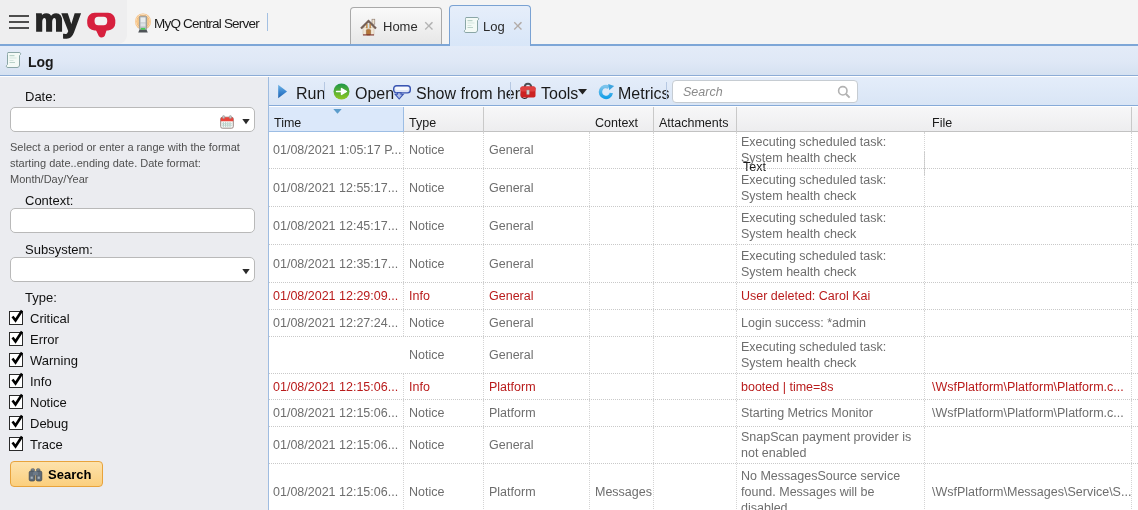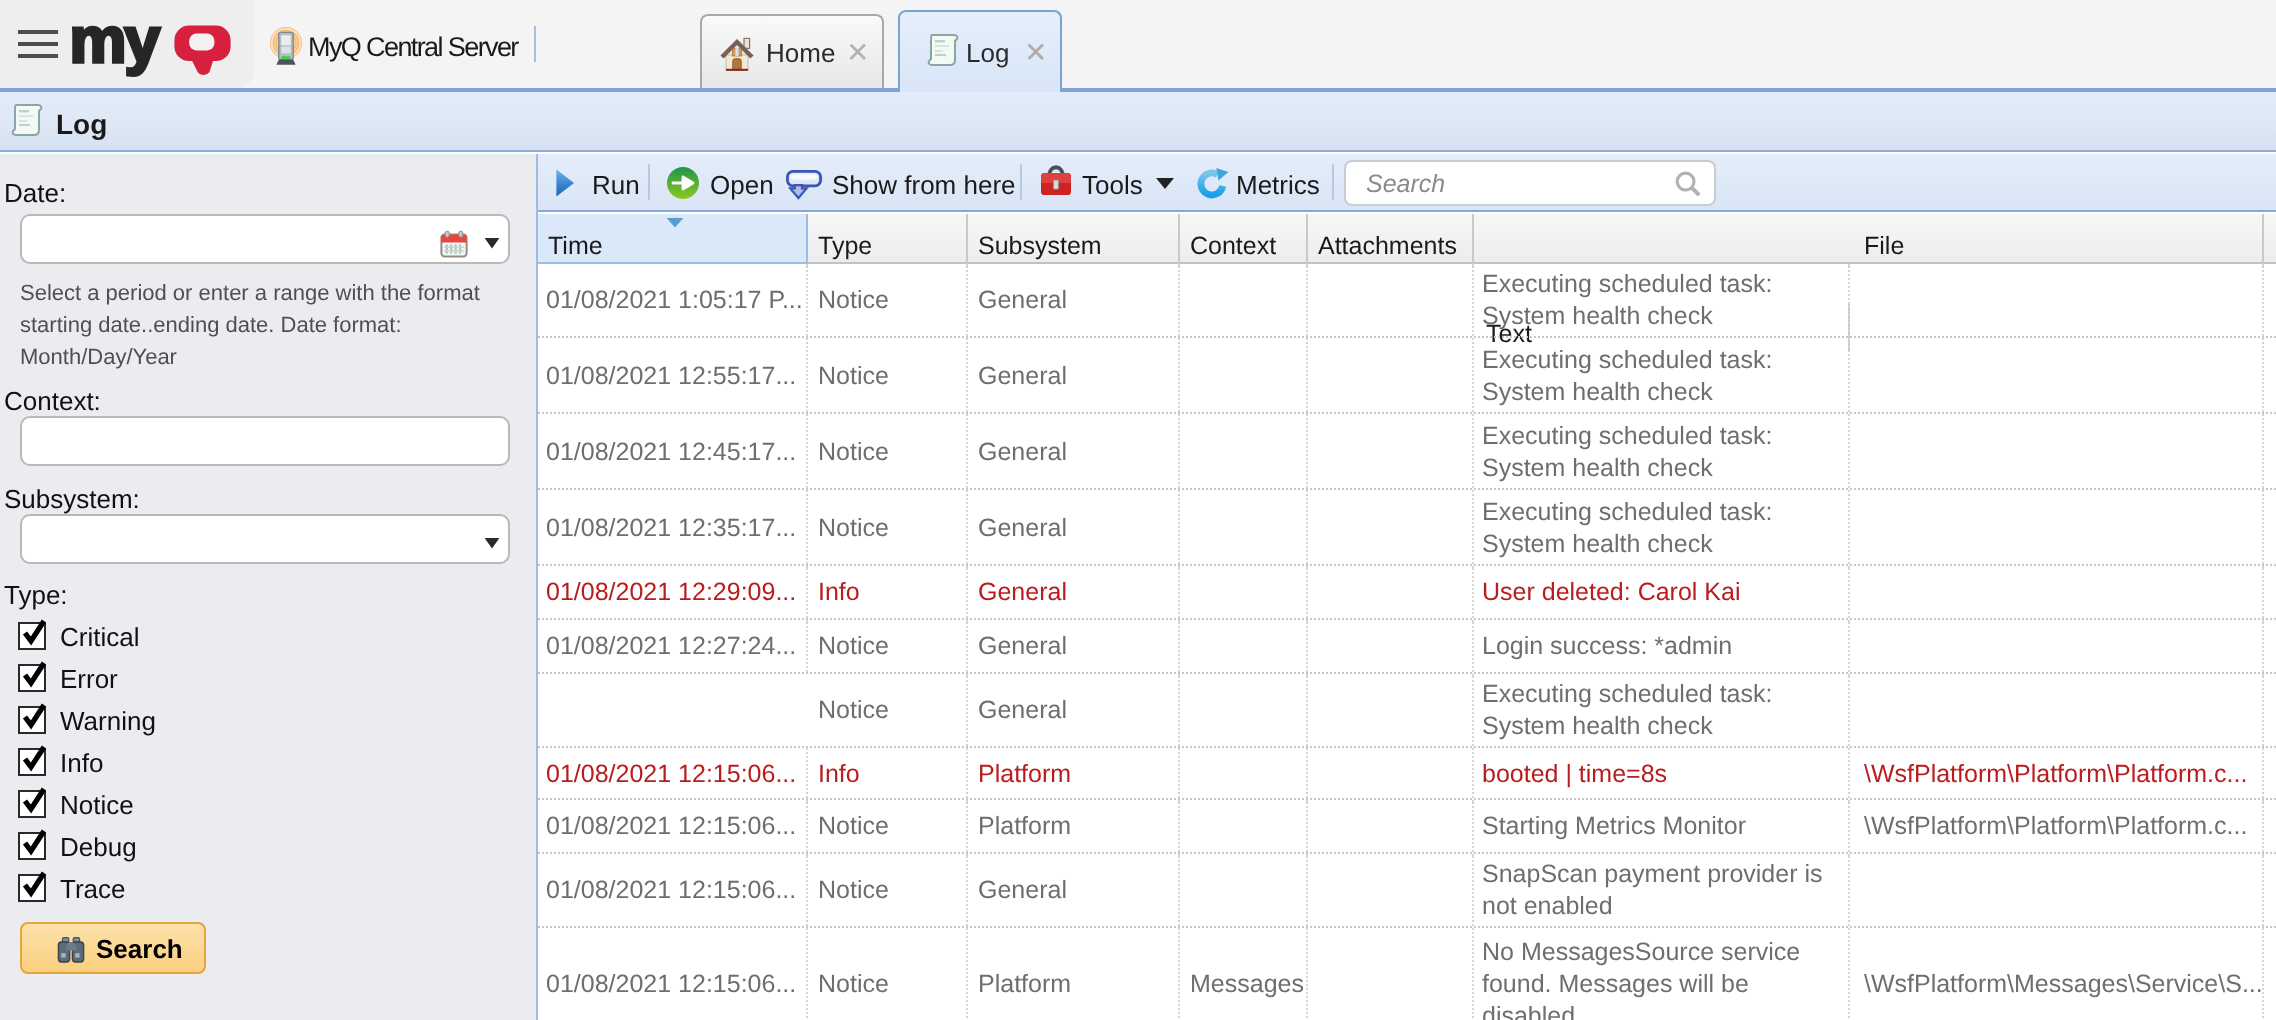"Date:" .lbl { left: 2px -> 25px }
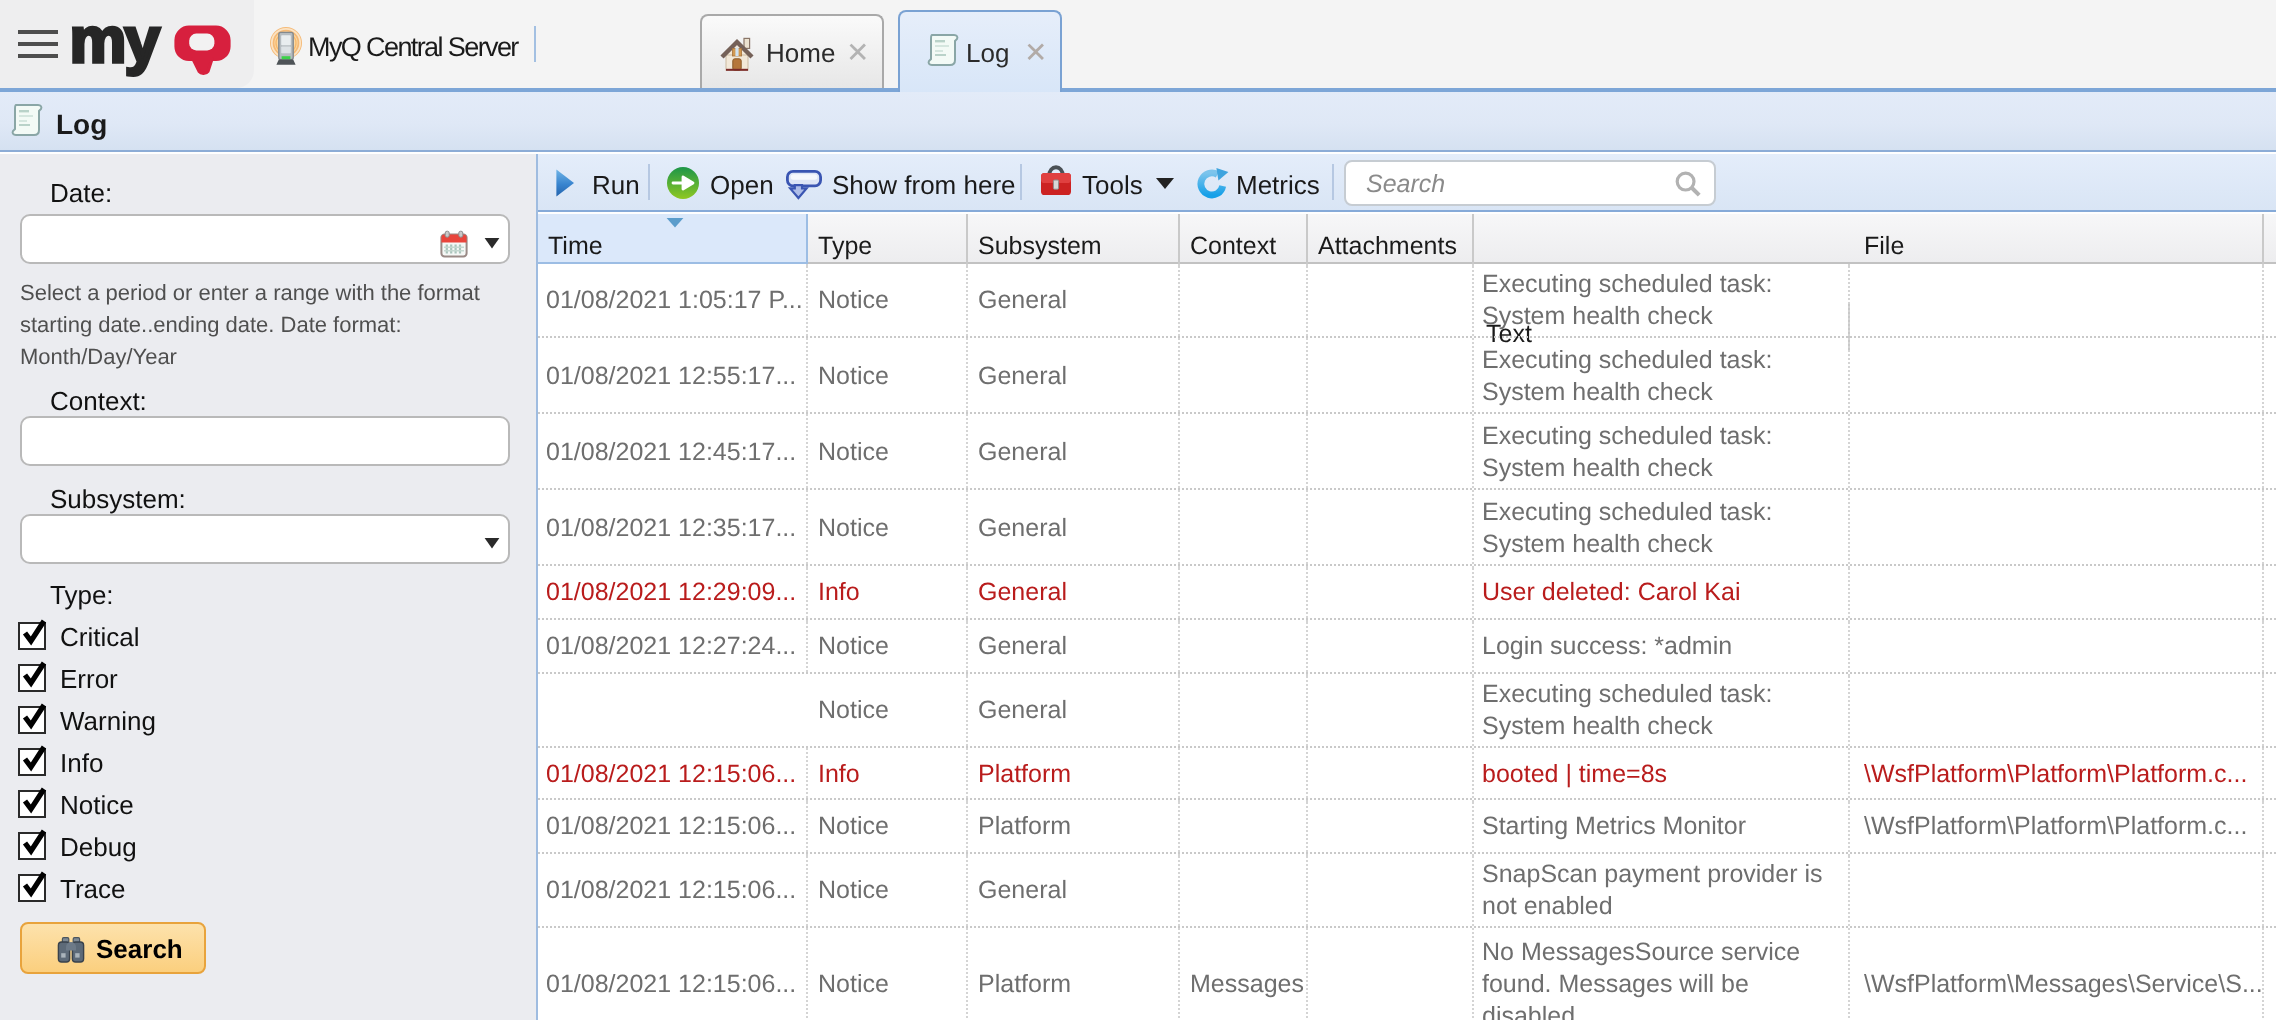"Run" .tbtxt { font-size: 13px -> 16px }
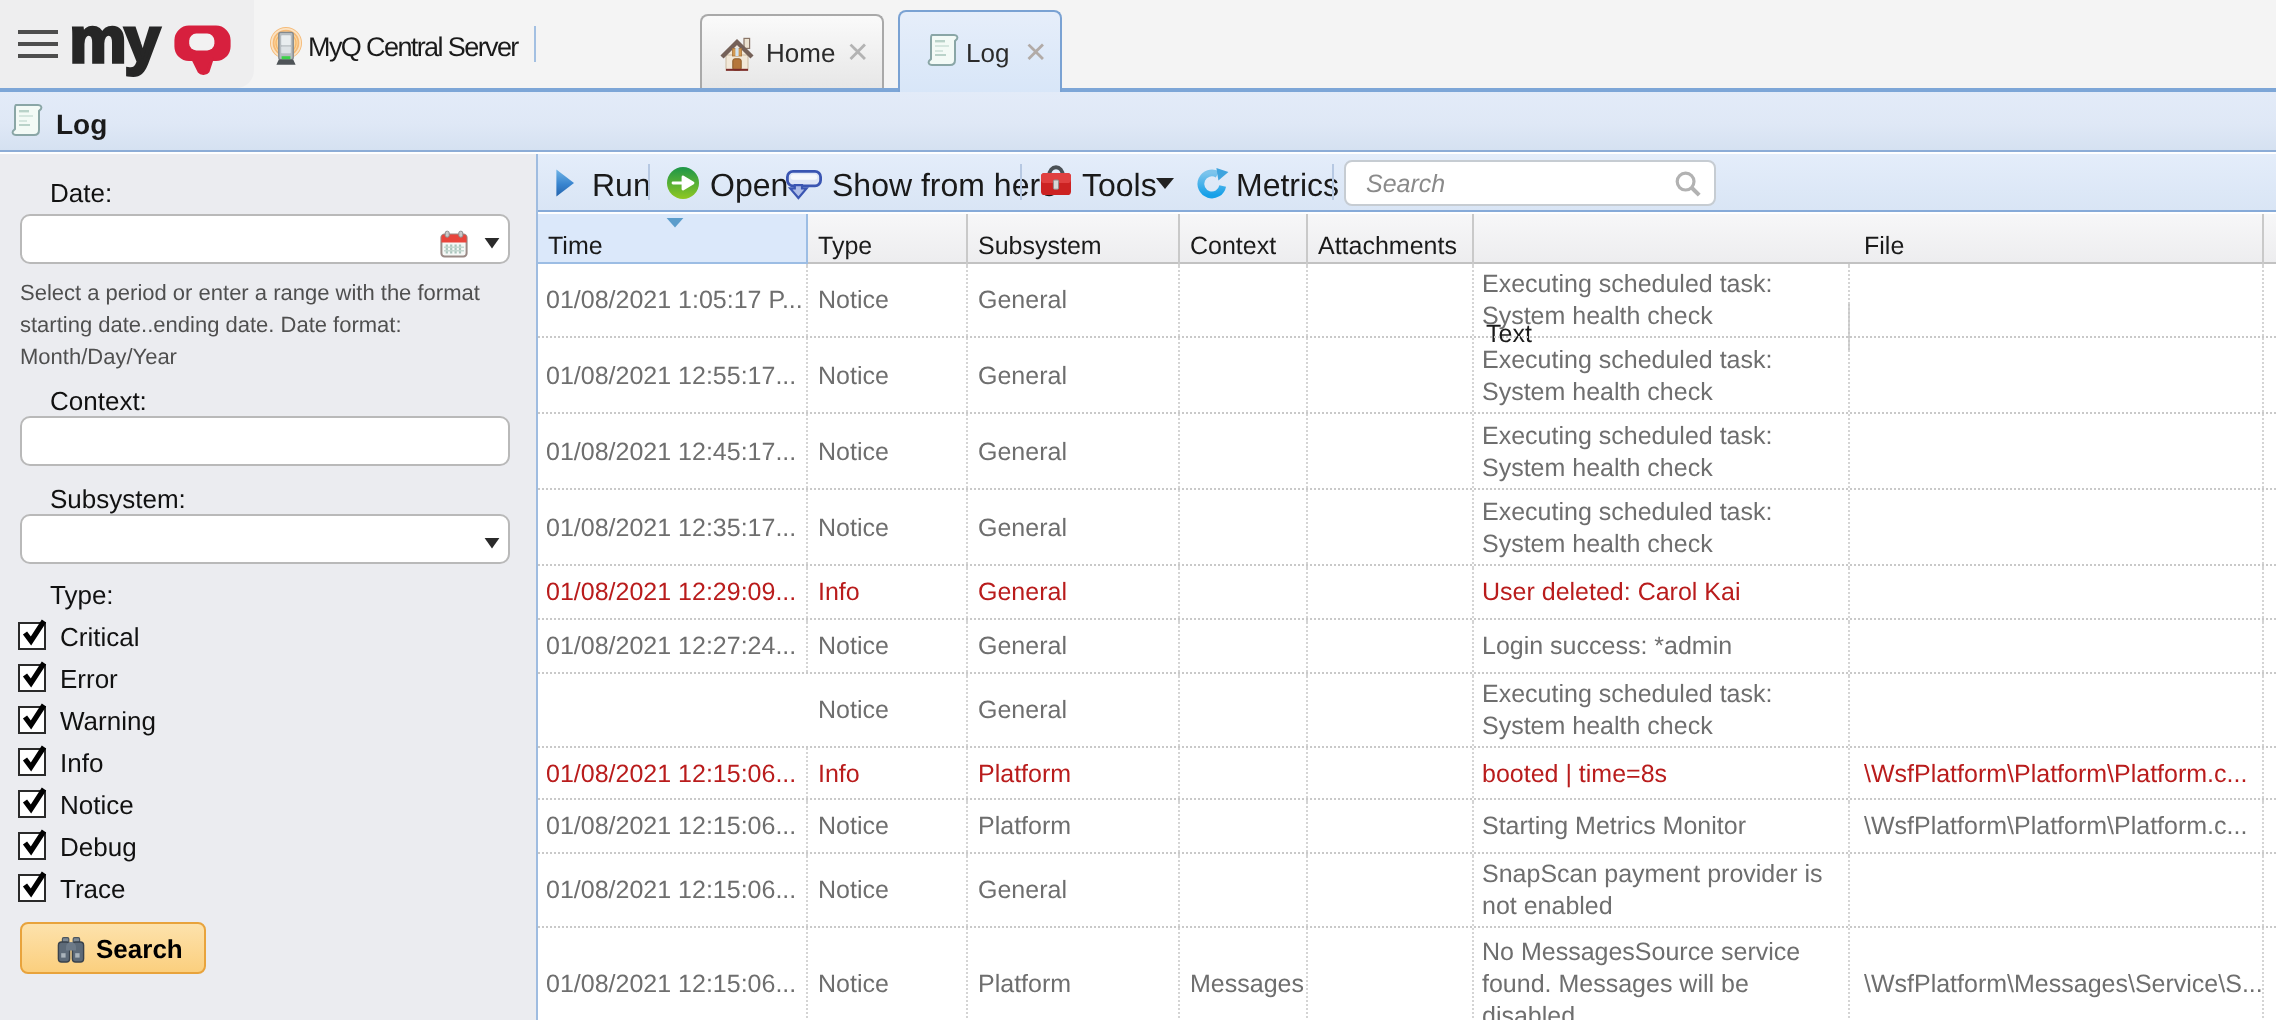"Subsystem" div.hcell { html: <div> <span>Subsystem</span> </div> -> none }
